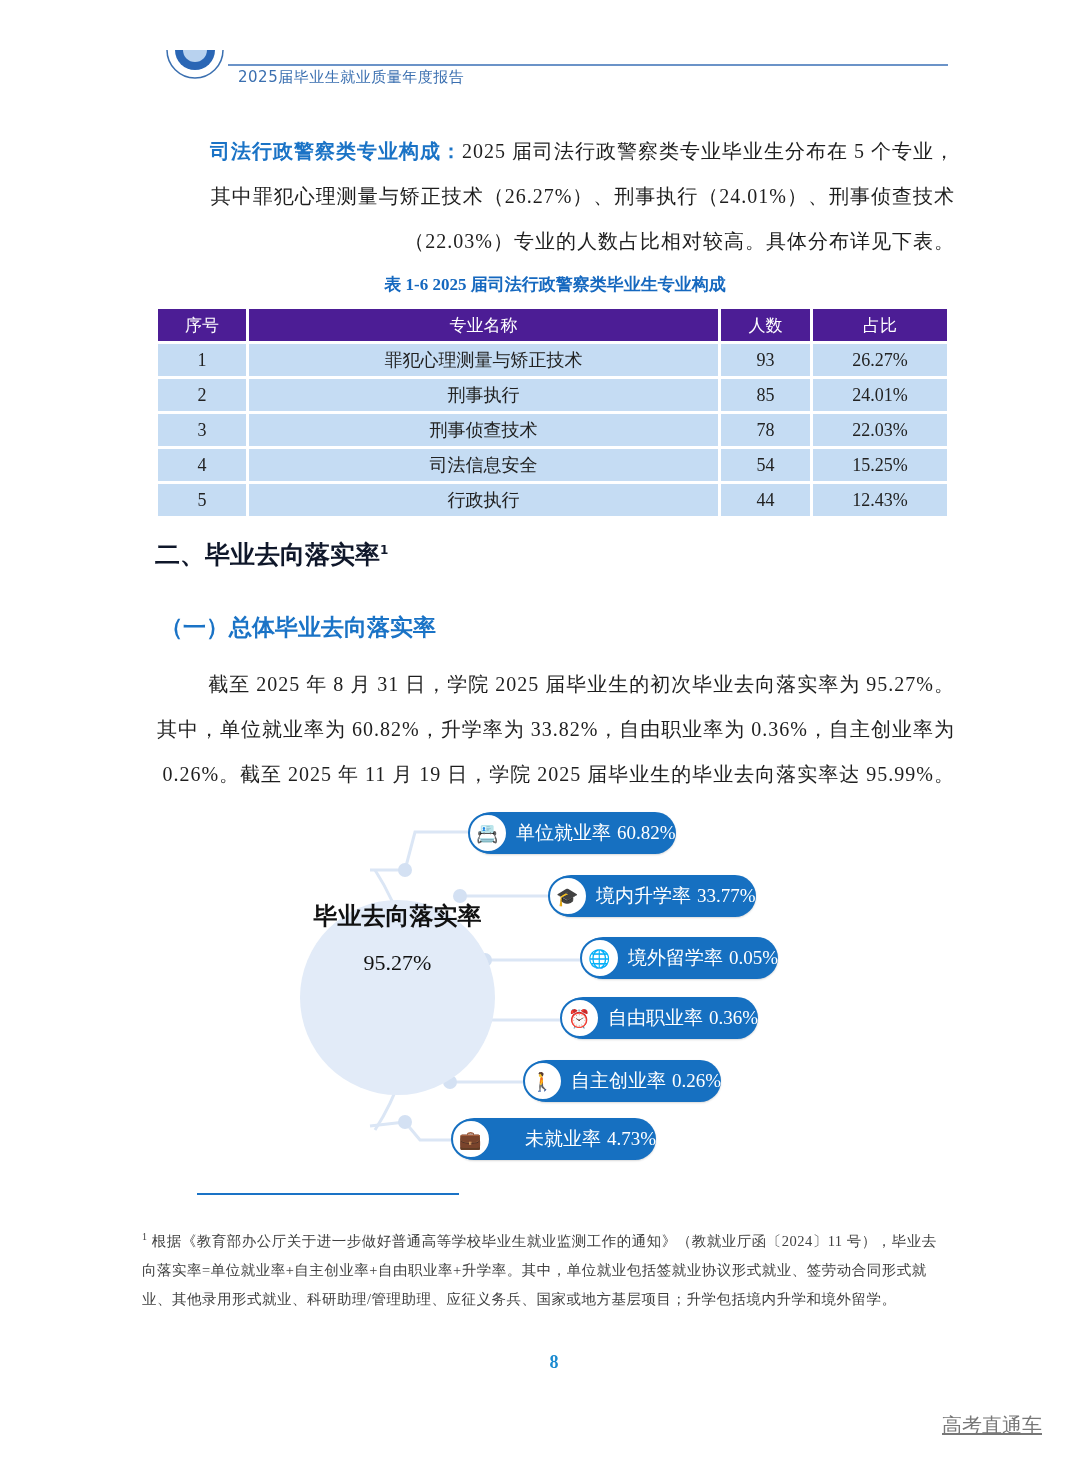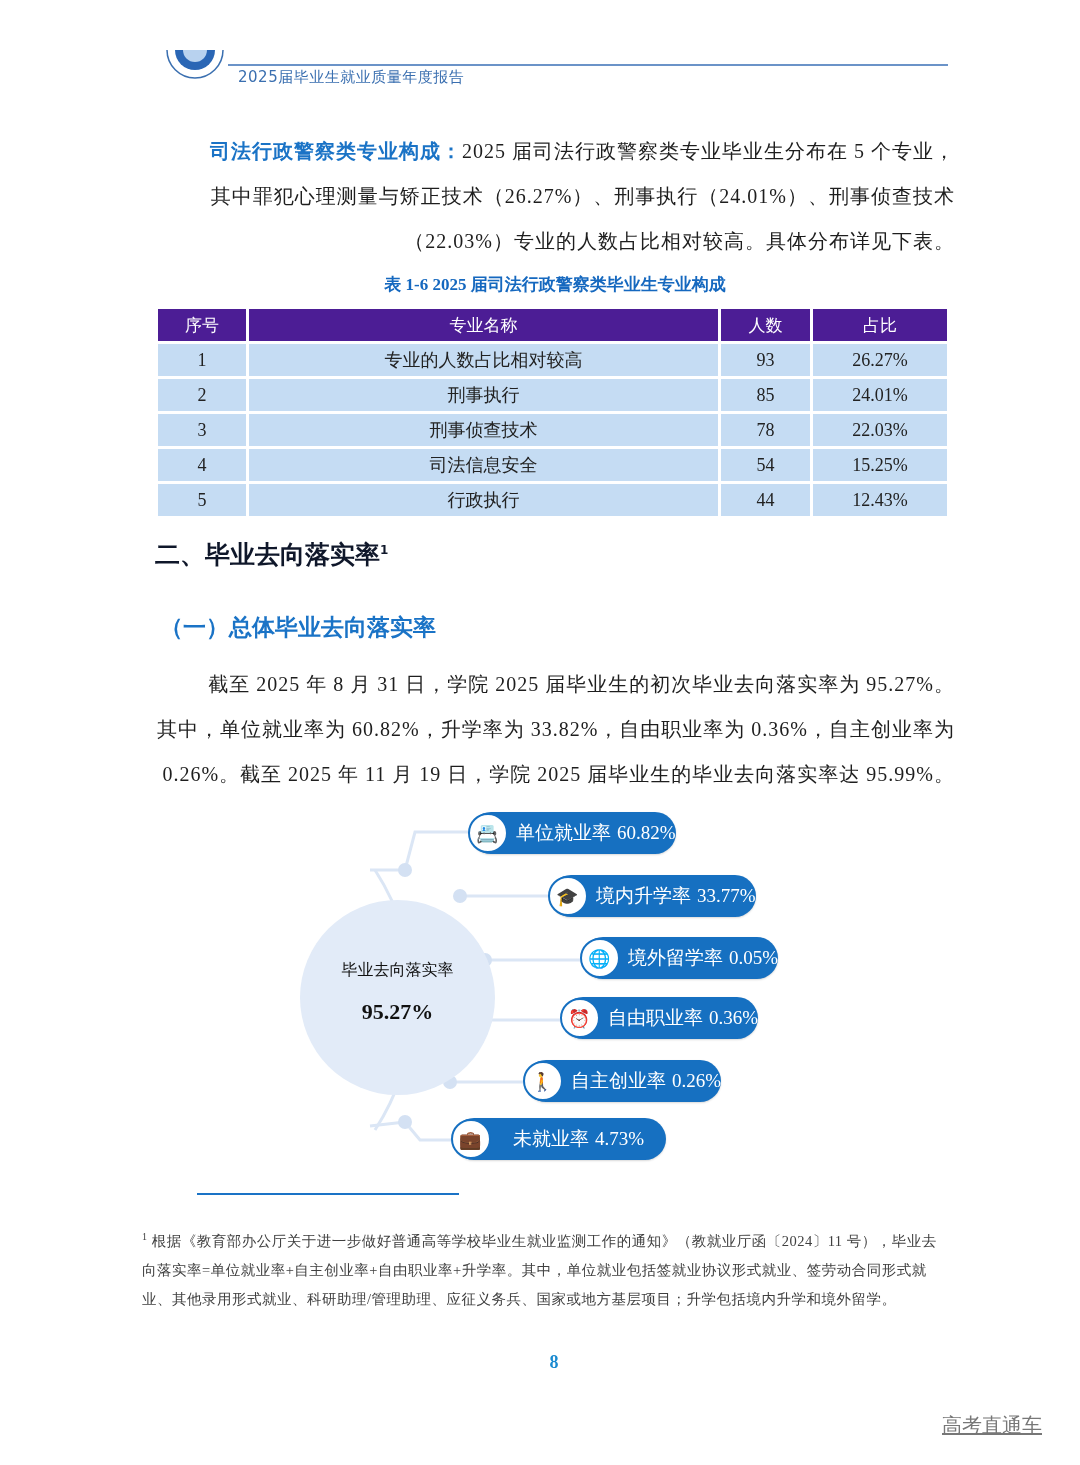"专业的人数占比相对较高" td { text: 专业的人数占比相对较高 -> 罪犯心理测量与矫正技术 }
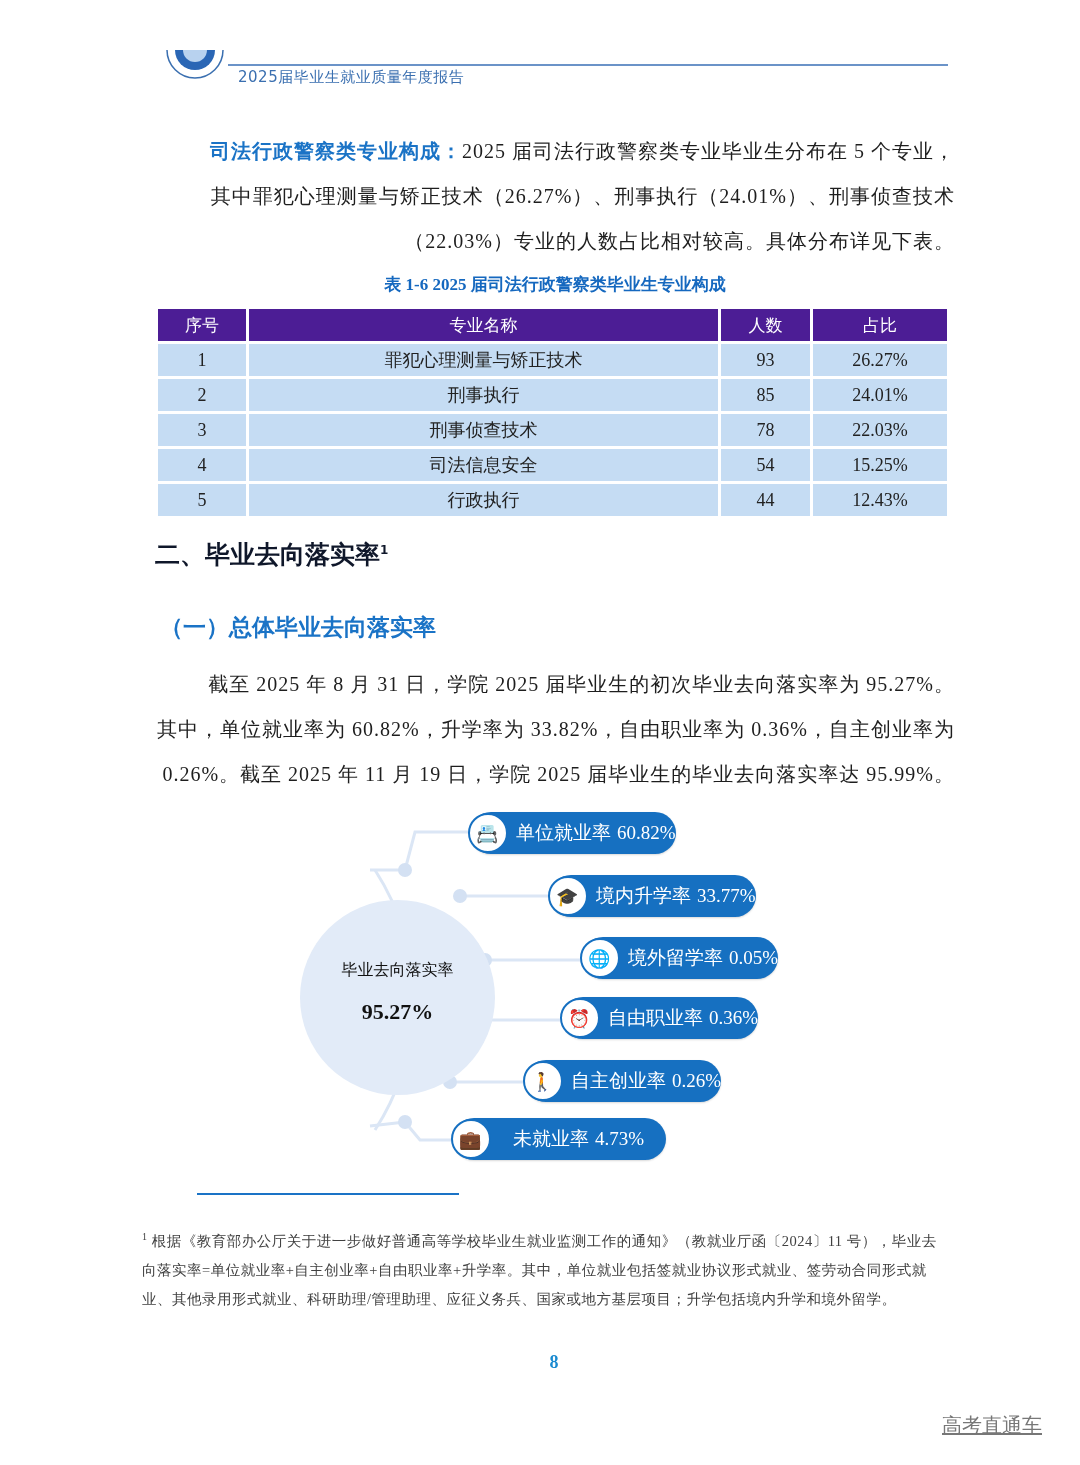"毕业去向落实率" .cc-label { font-size: 16px -> 24px; font-weight: normal -> bold; margin-top: 60px -> none }
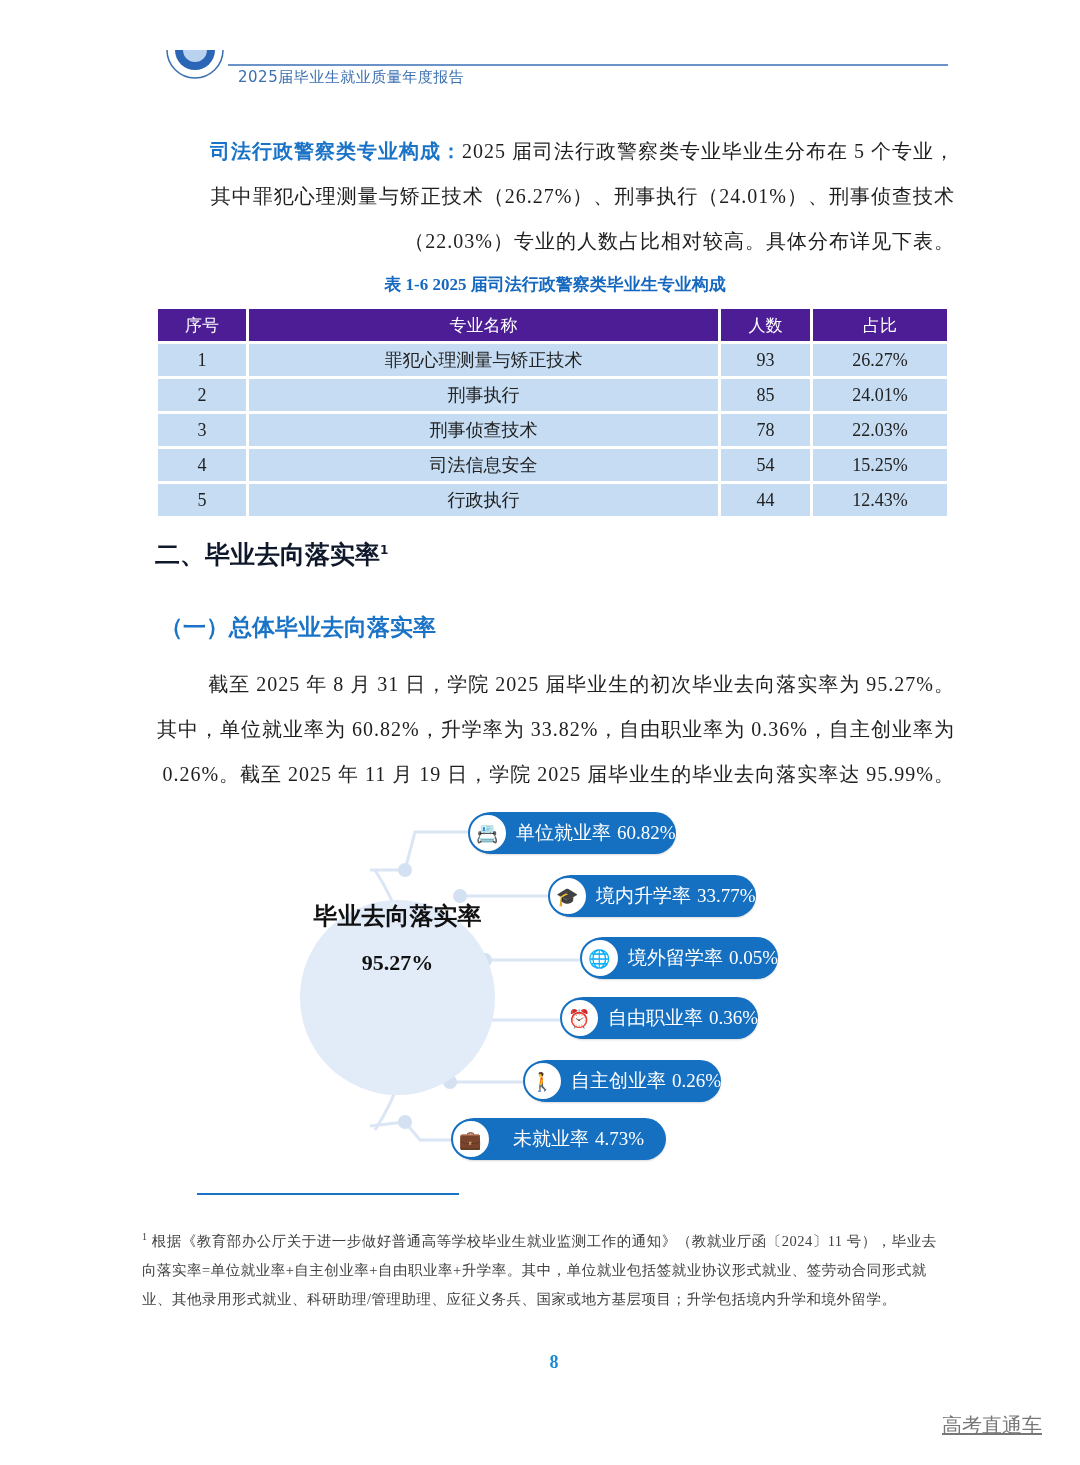"95.27%" .cc-value { font-weight: bold -> normal }
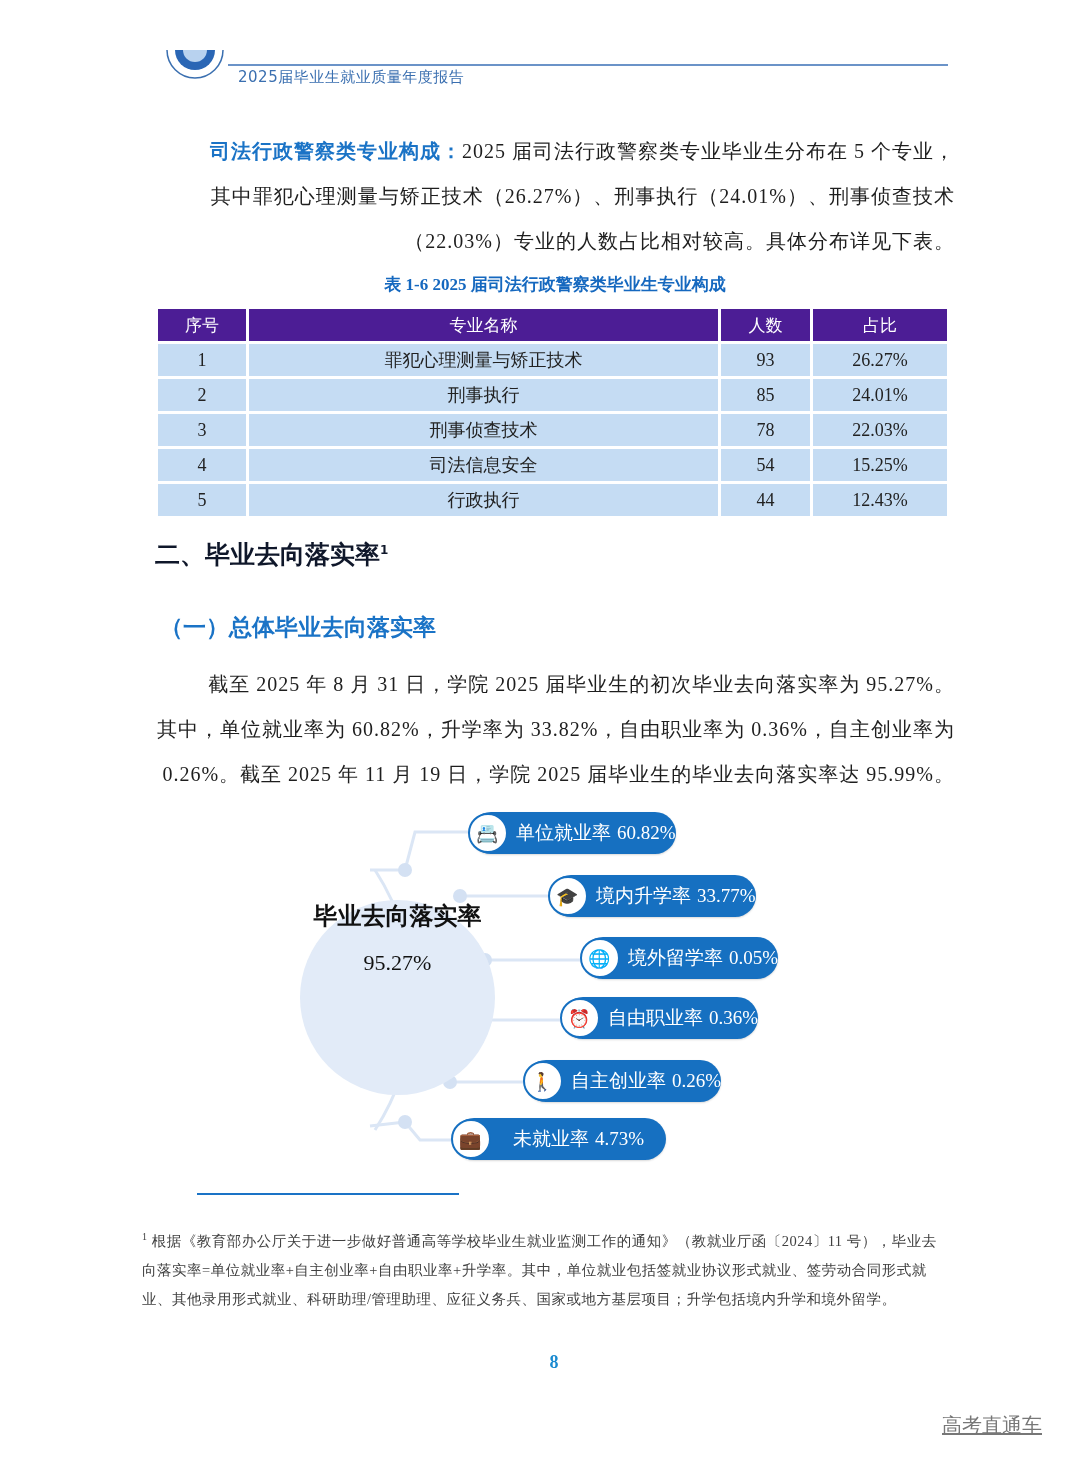"未就业率 4.73%" span.txt { margin-left: 22px -> 34px; padding-right: 22px -> none }
